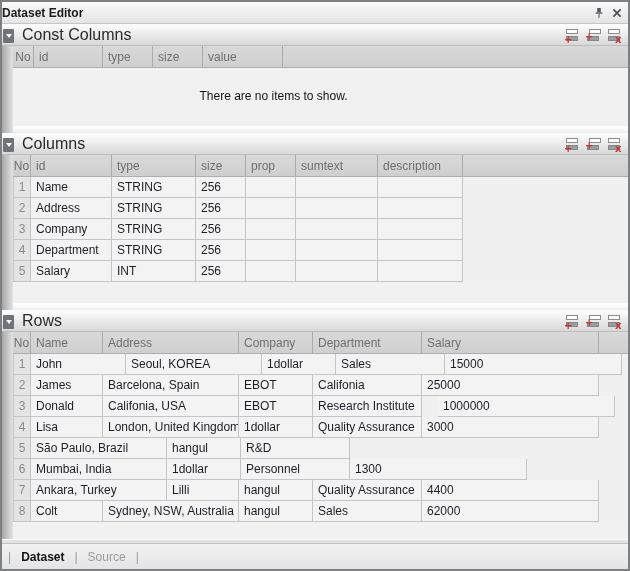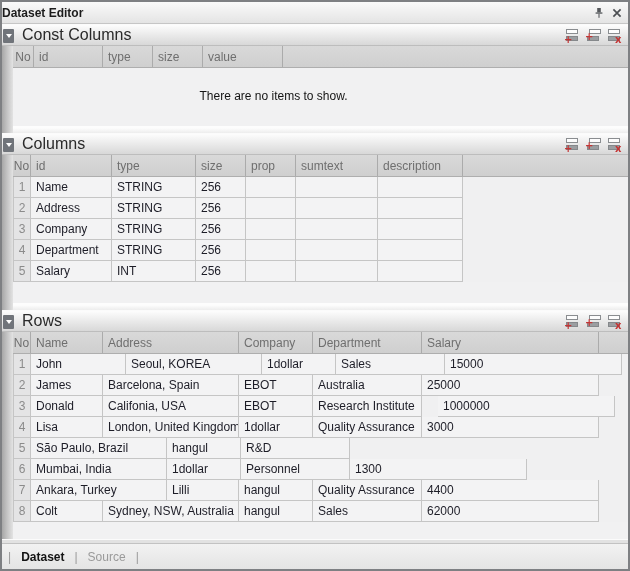"Australia" div.gc { text: Australia -> Califonia }
